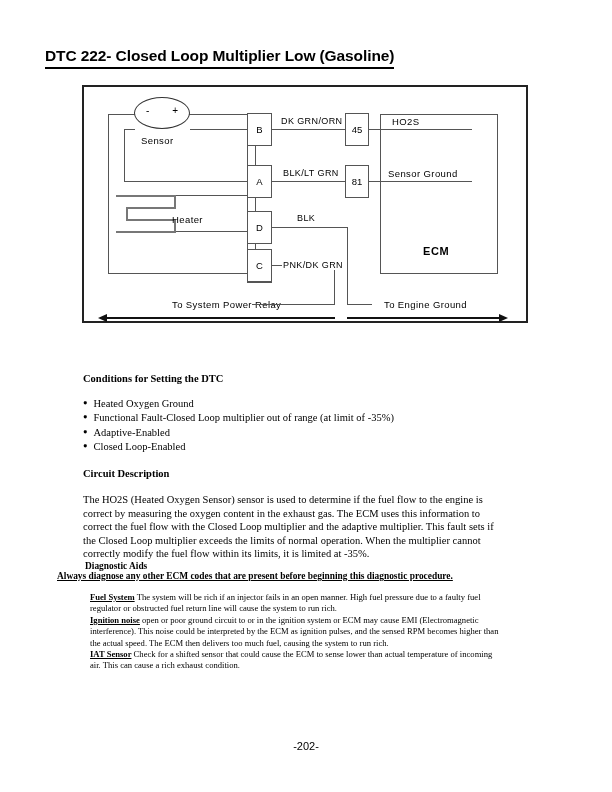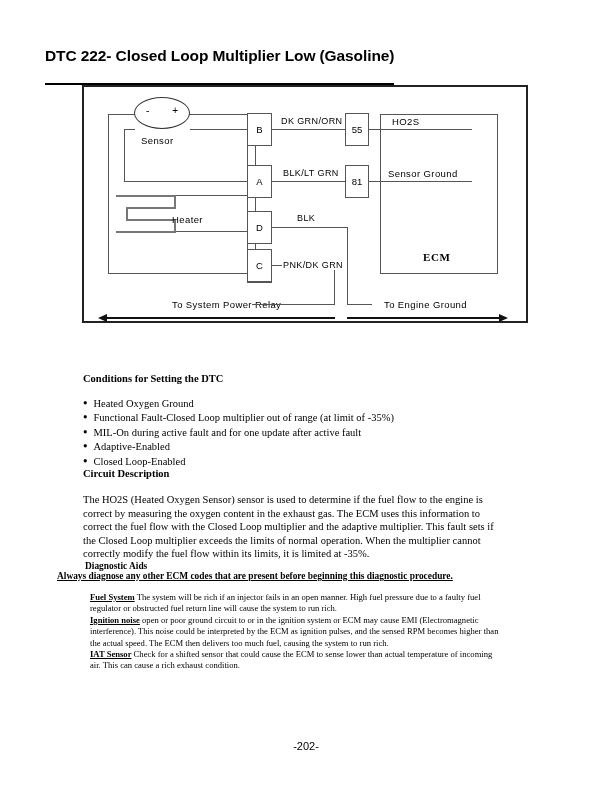"DTC 222- Closed Loop Multiplier" .page-title { padding-bottom: 18px -> 2px }
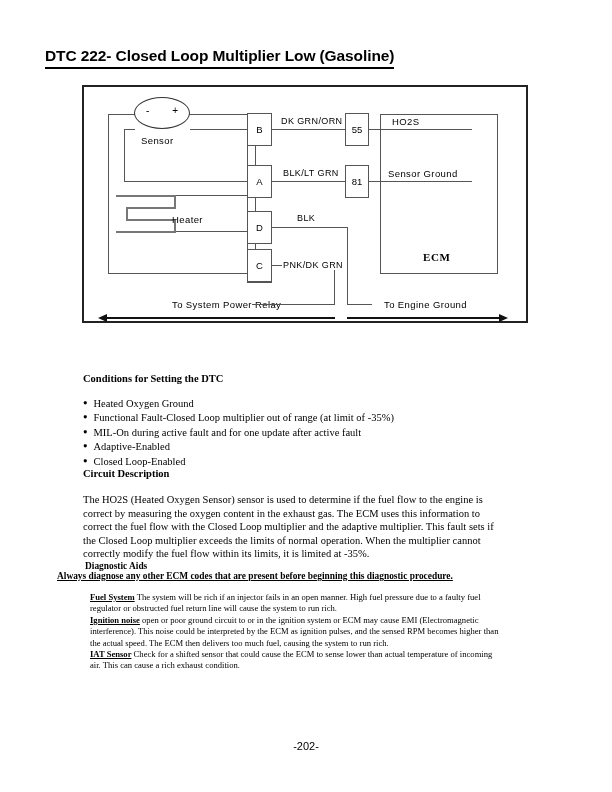"55" div.dg { text: 55 -> 45 }
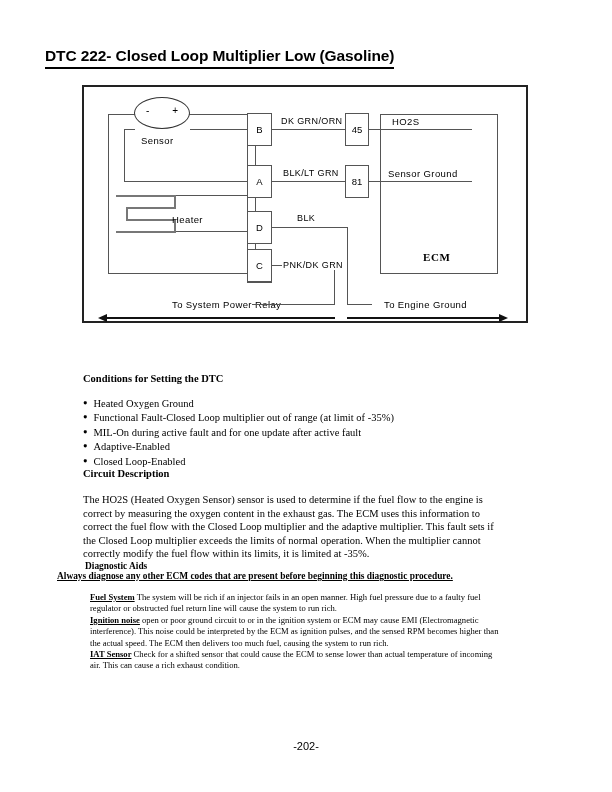"ECM" span.dg { font-family: Liberation Serif, serif -> none; top: 164px -> 158px }
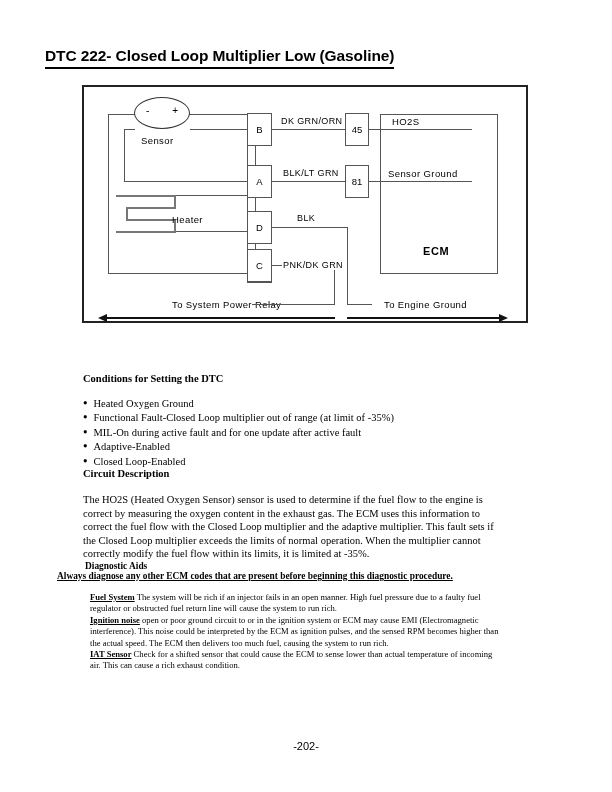"MIL-On during active fault and" li { html: <li>MIL-On during active fault and for one update after active fault</li> -> none }
